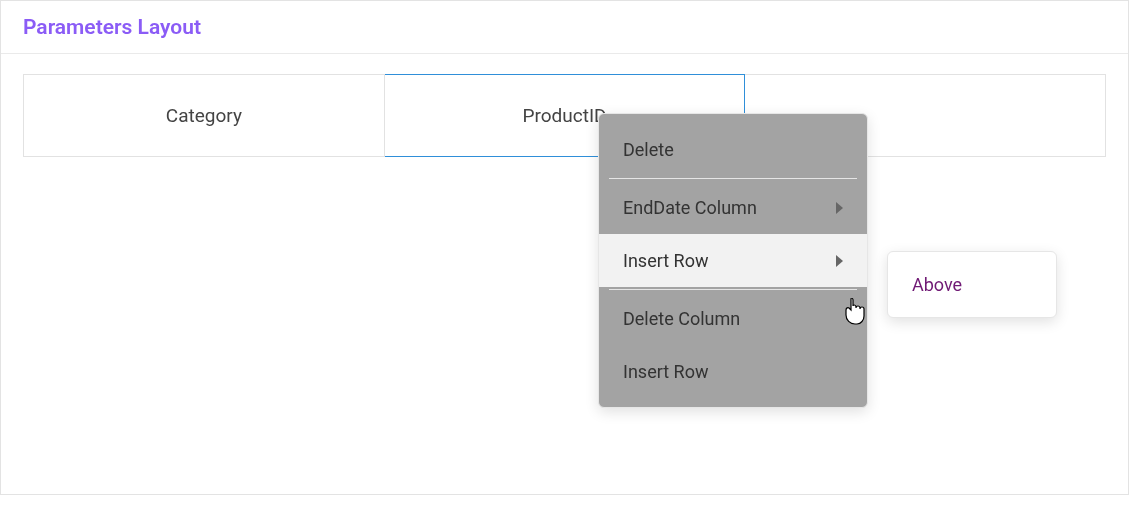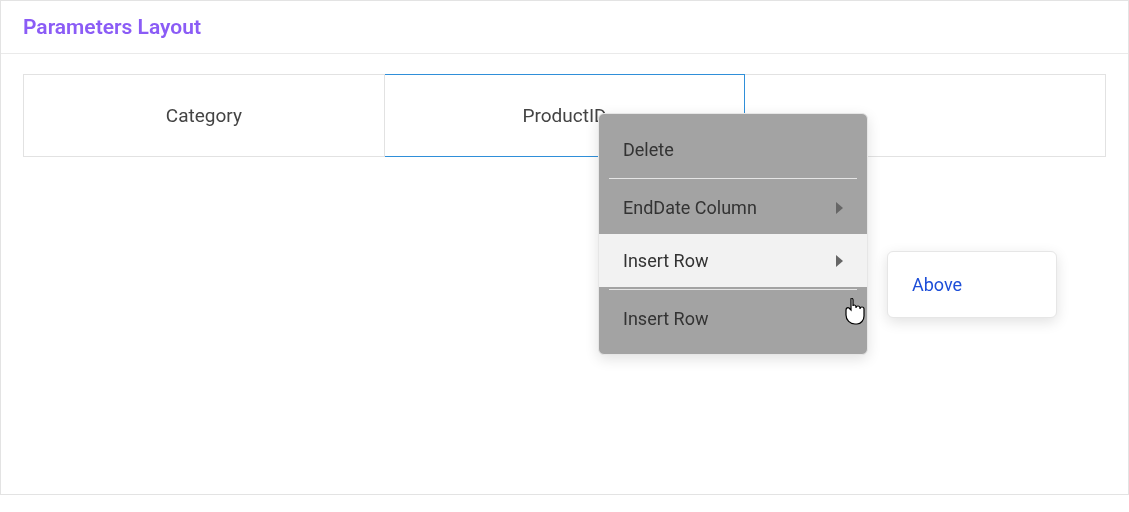"Above" .submenu { color: #1d4ed8 -> #701a75 }
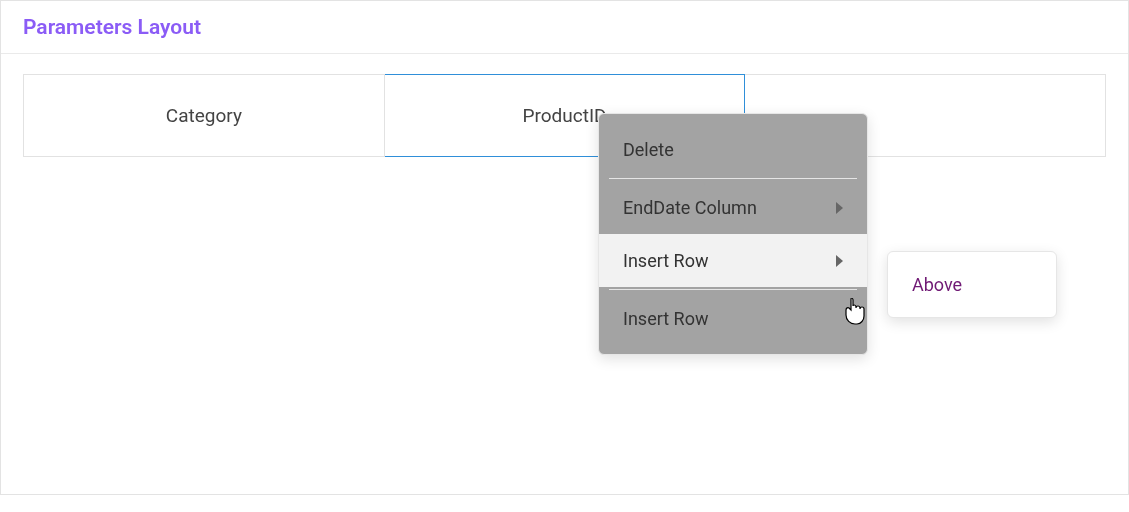"Delete Column" div.menu-item { html: none -> <div> <span>Delete Column</span> </div> }
